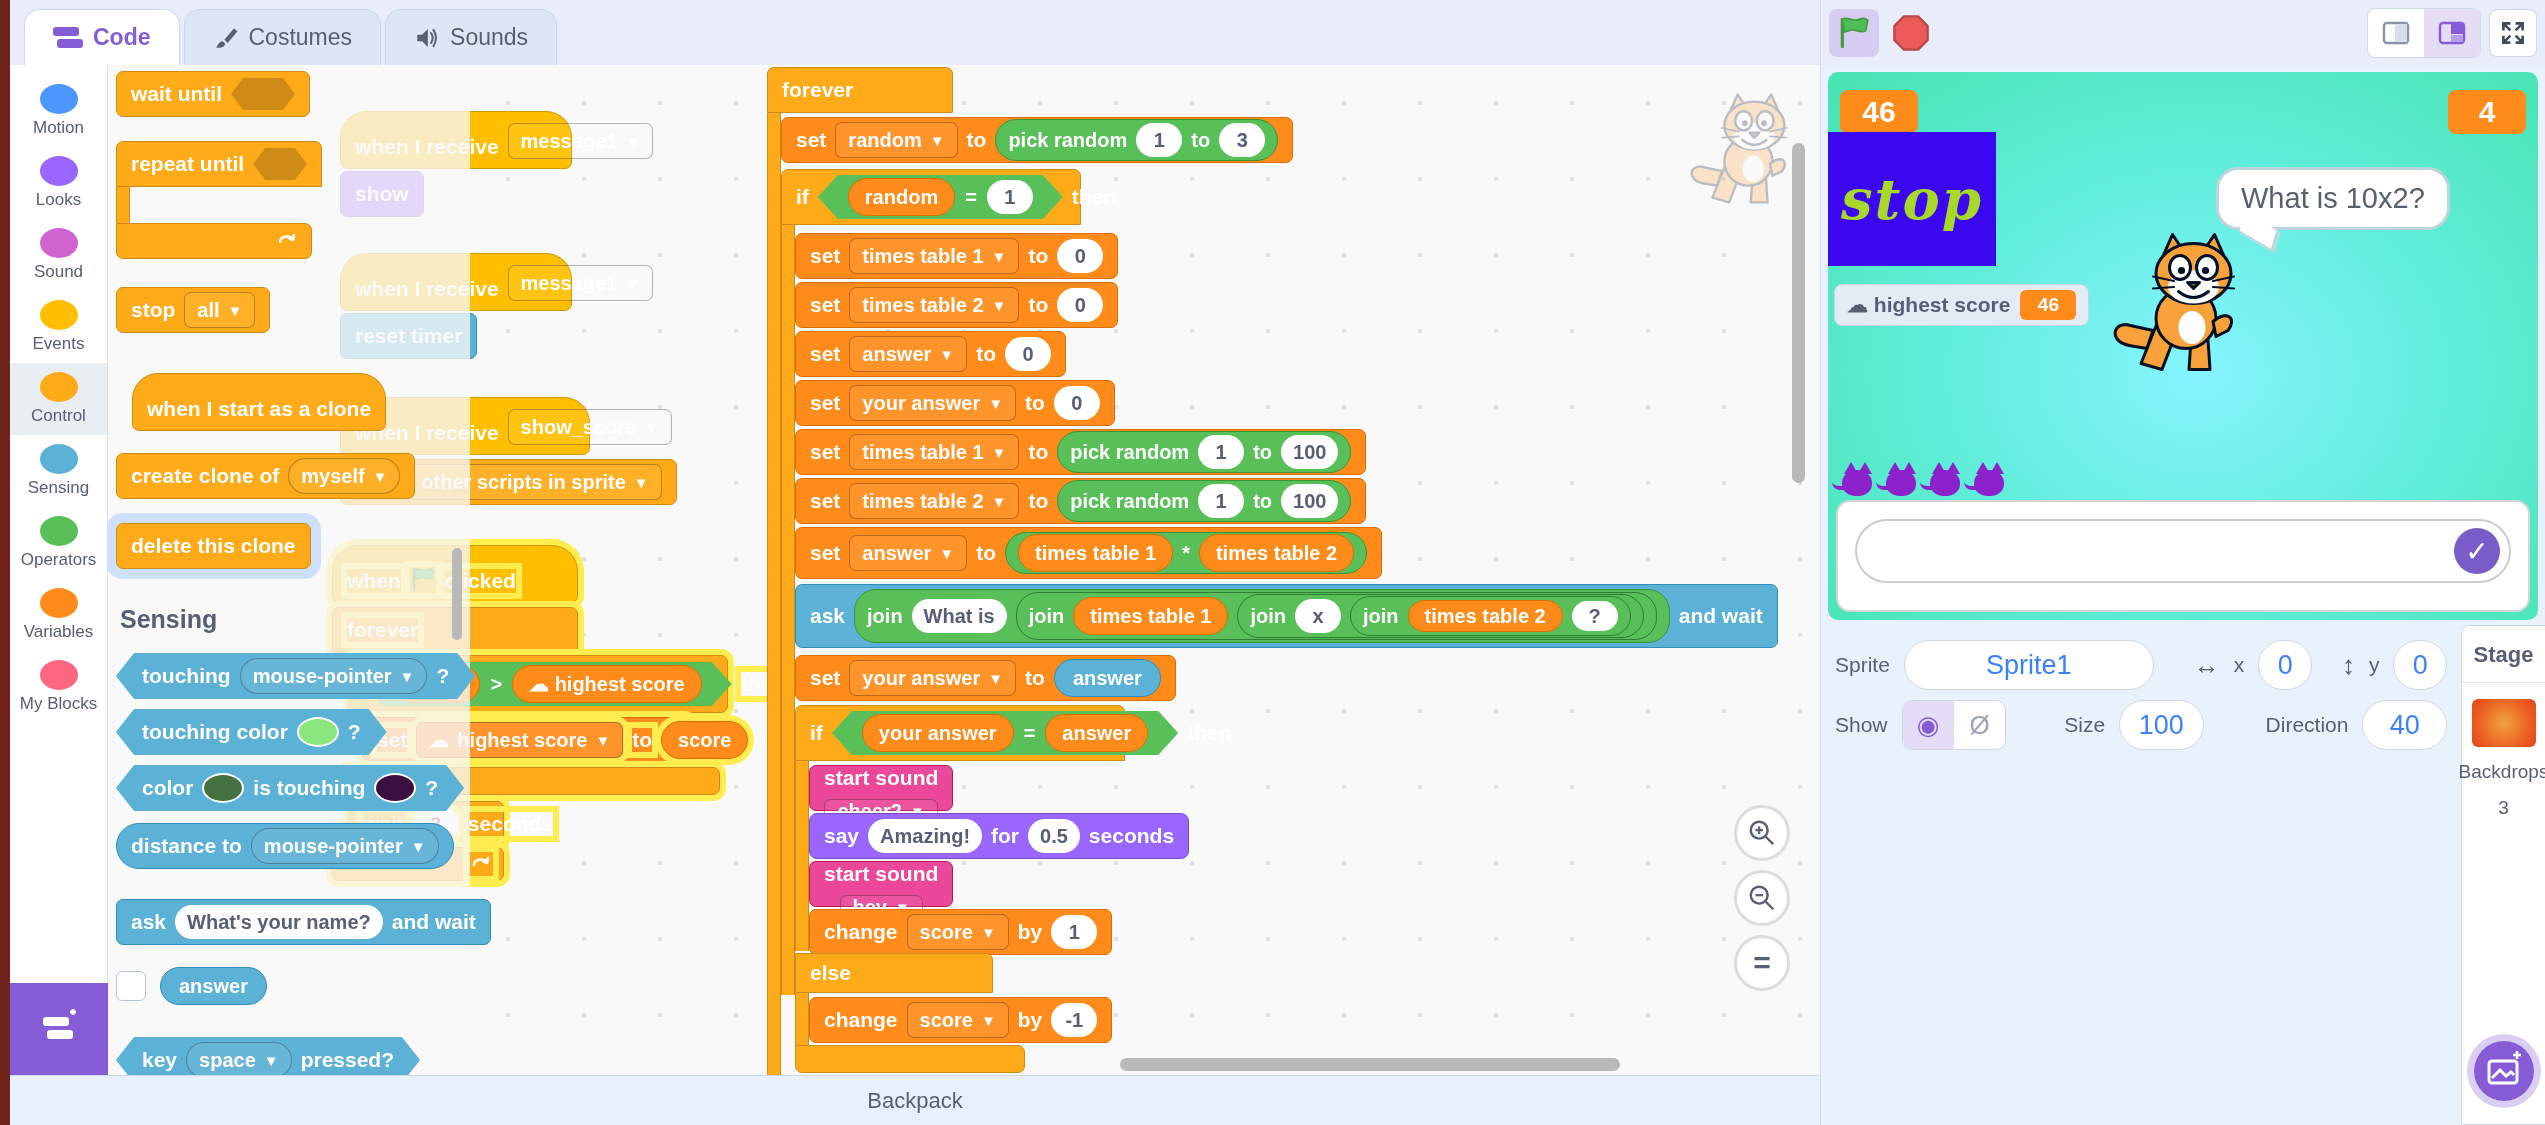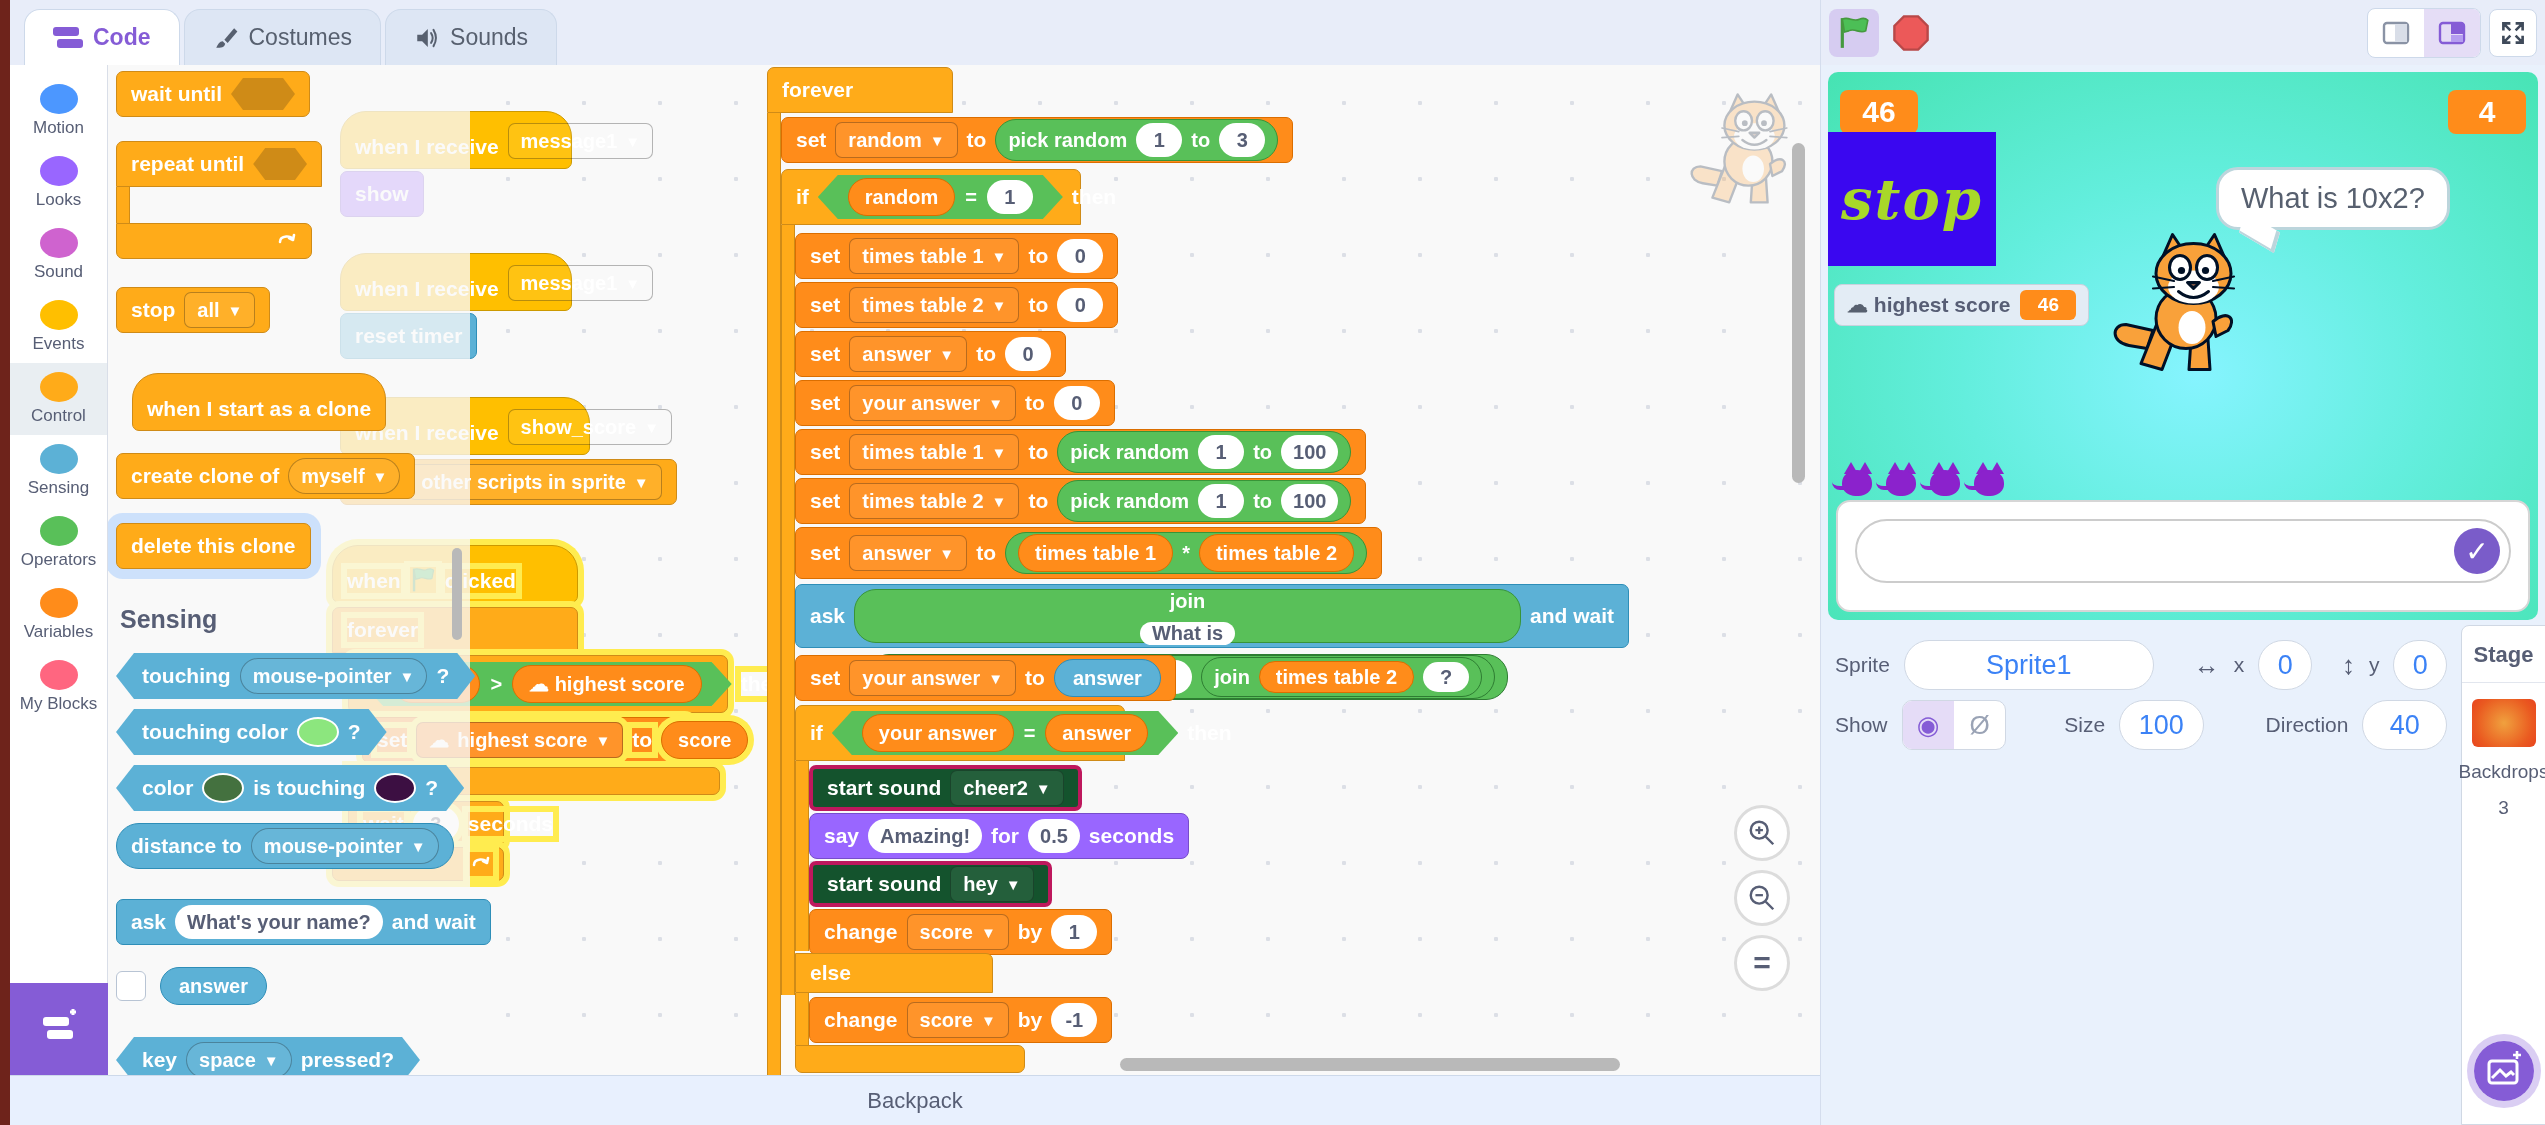"join" span.pillg { flex-direction: column -> none }
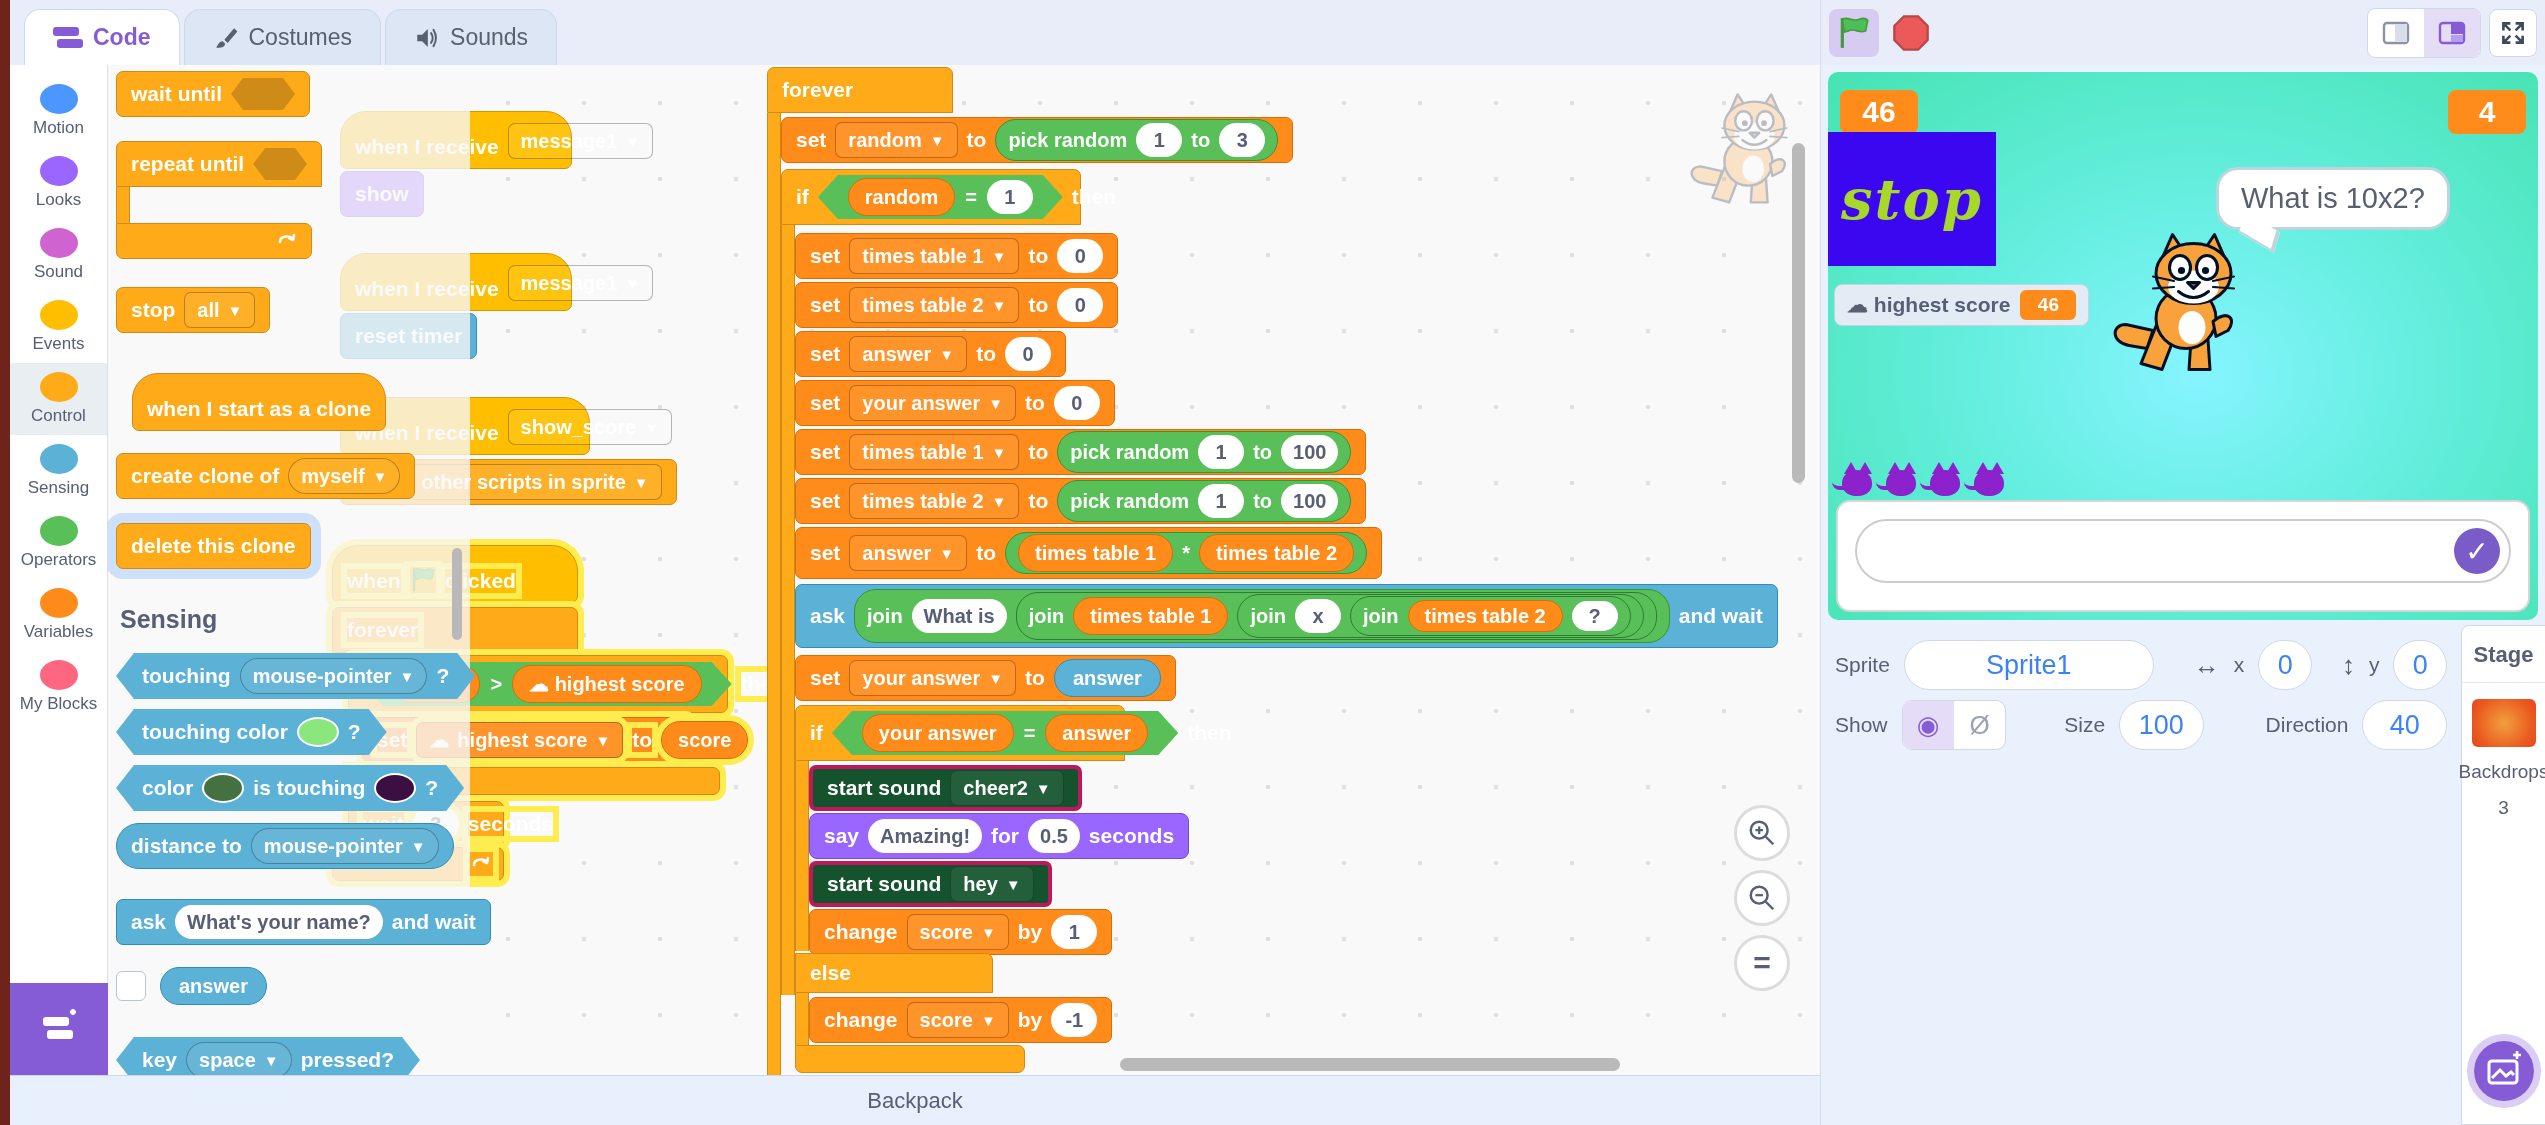"start sound" .snd { background: #14532d -> #ec4899; border: 4px solid #be185d -> 1px solid #be185d; flex-direction: none -> column }
